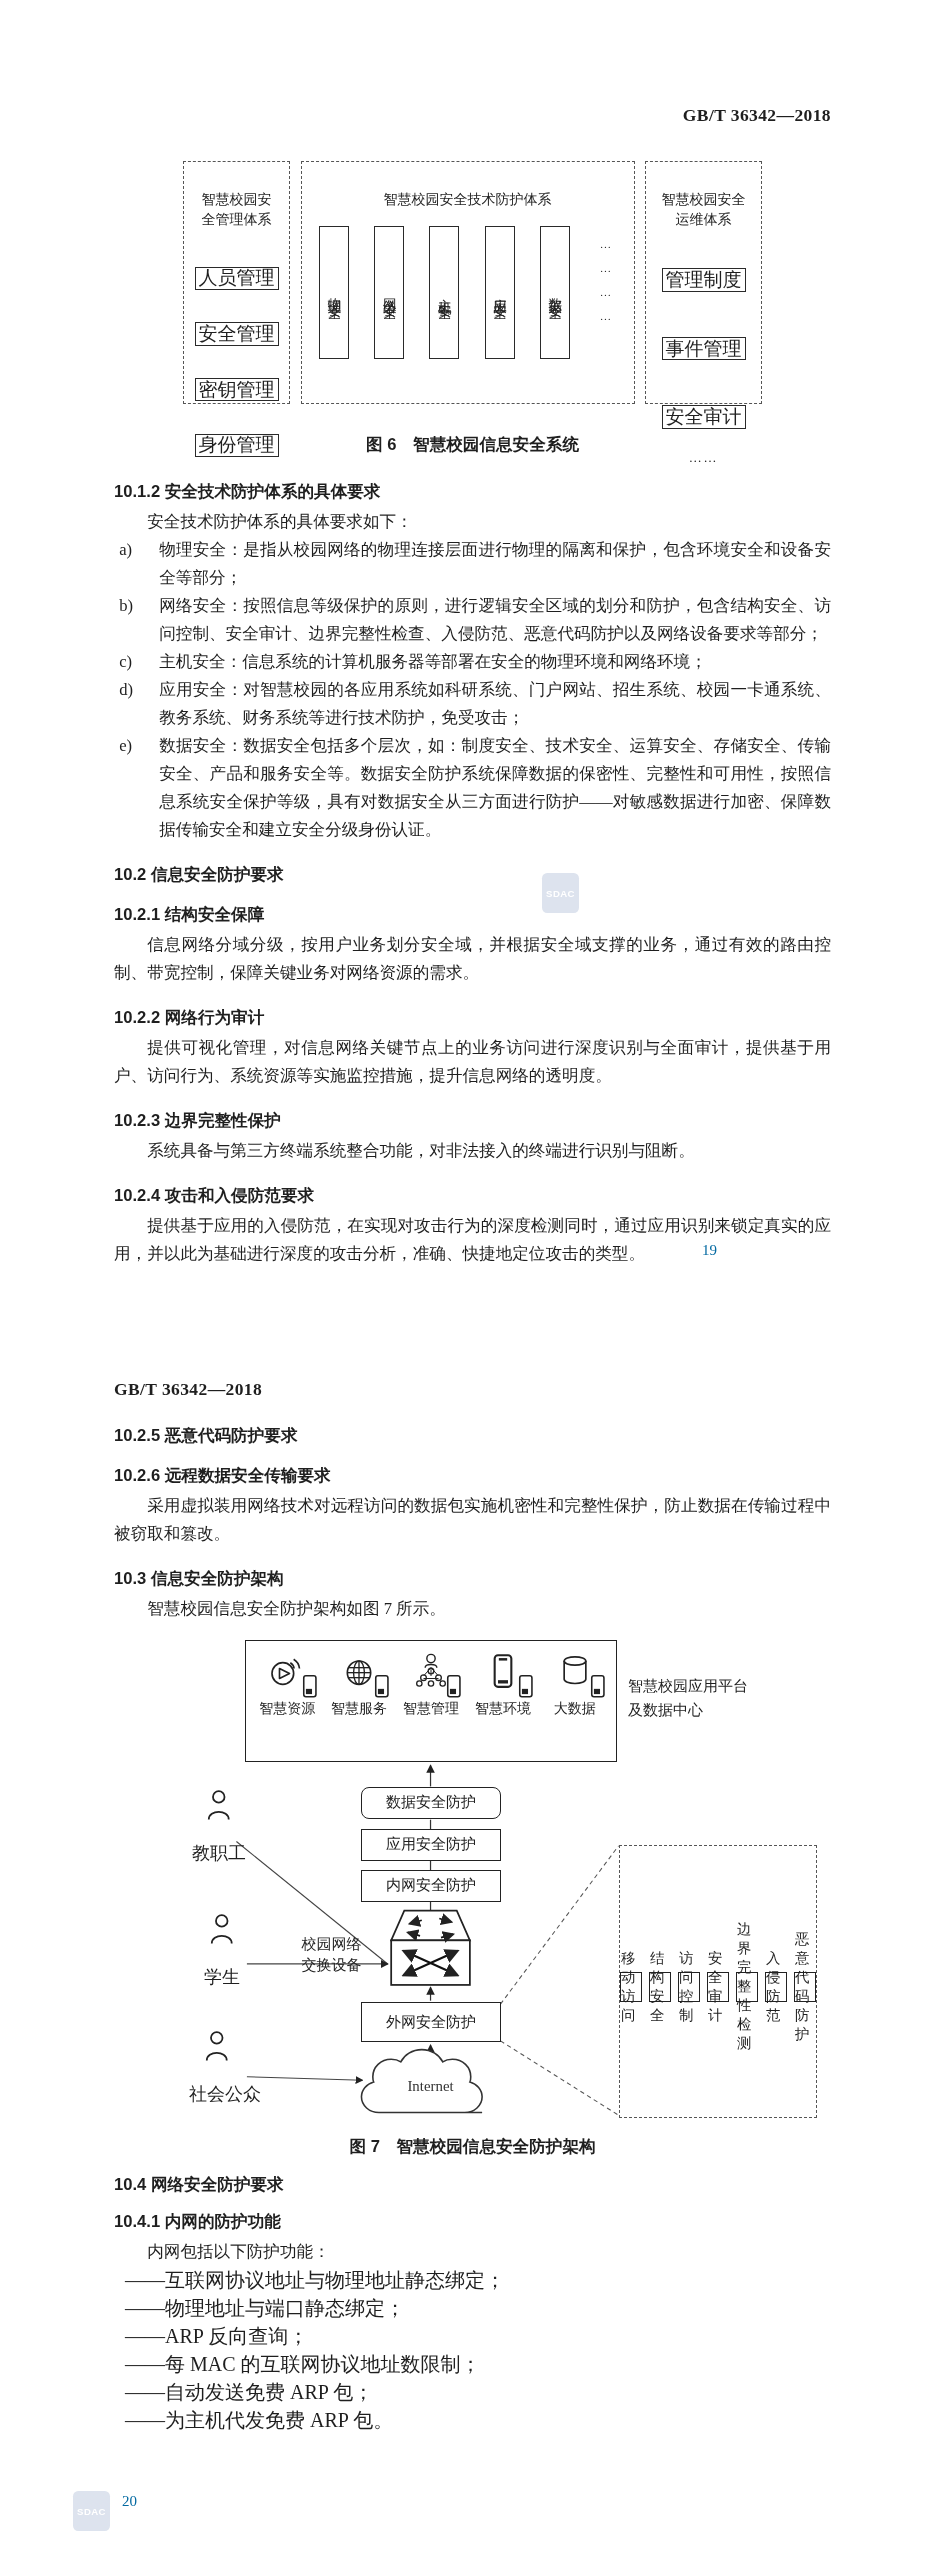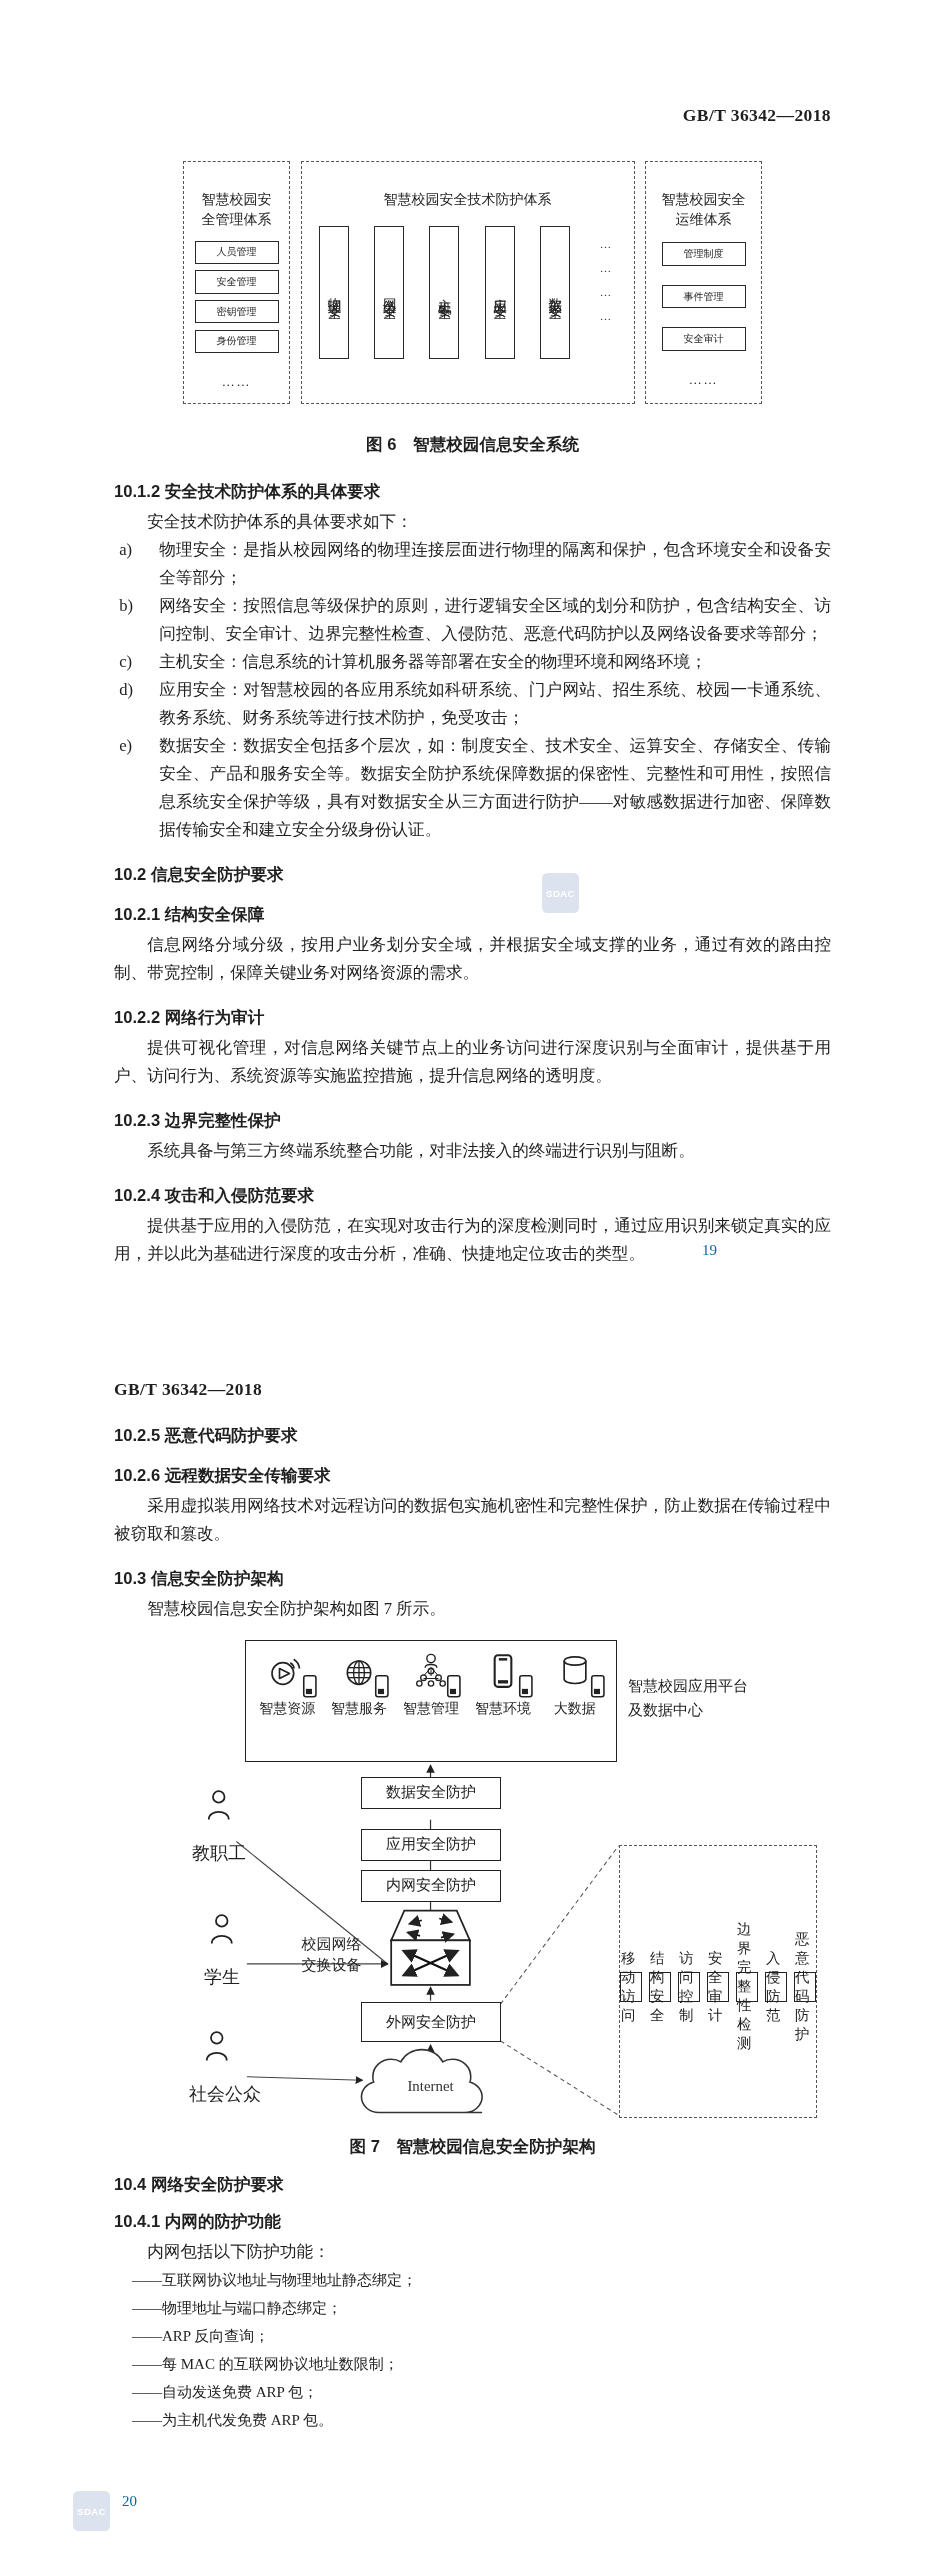"人员管理" .f6box { font-size: 10px -> 19px; margin-top: none -> 26px }
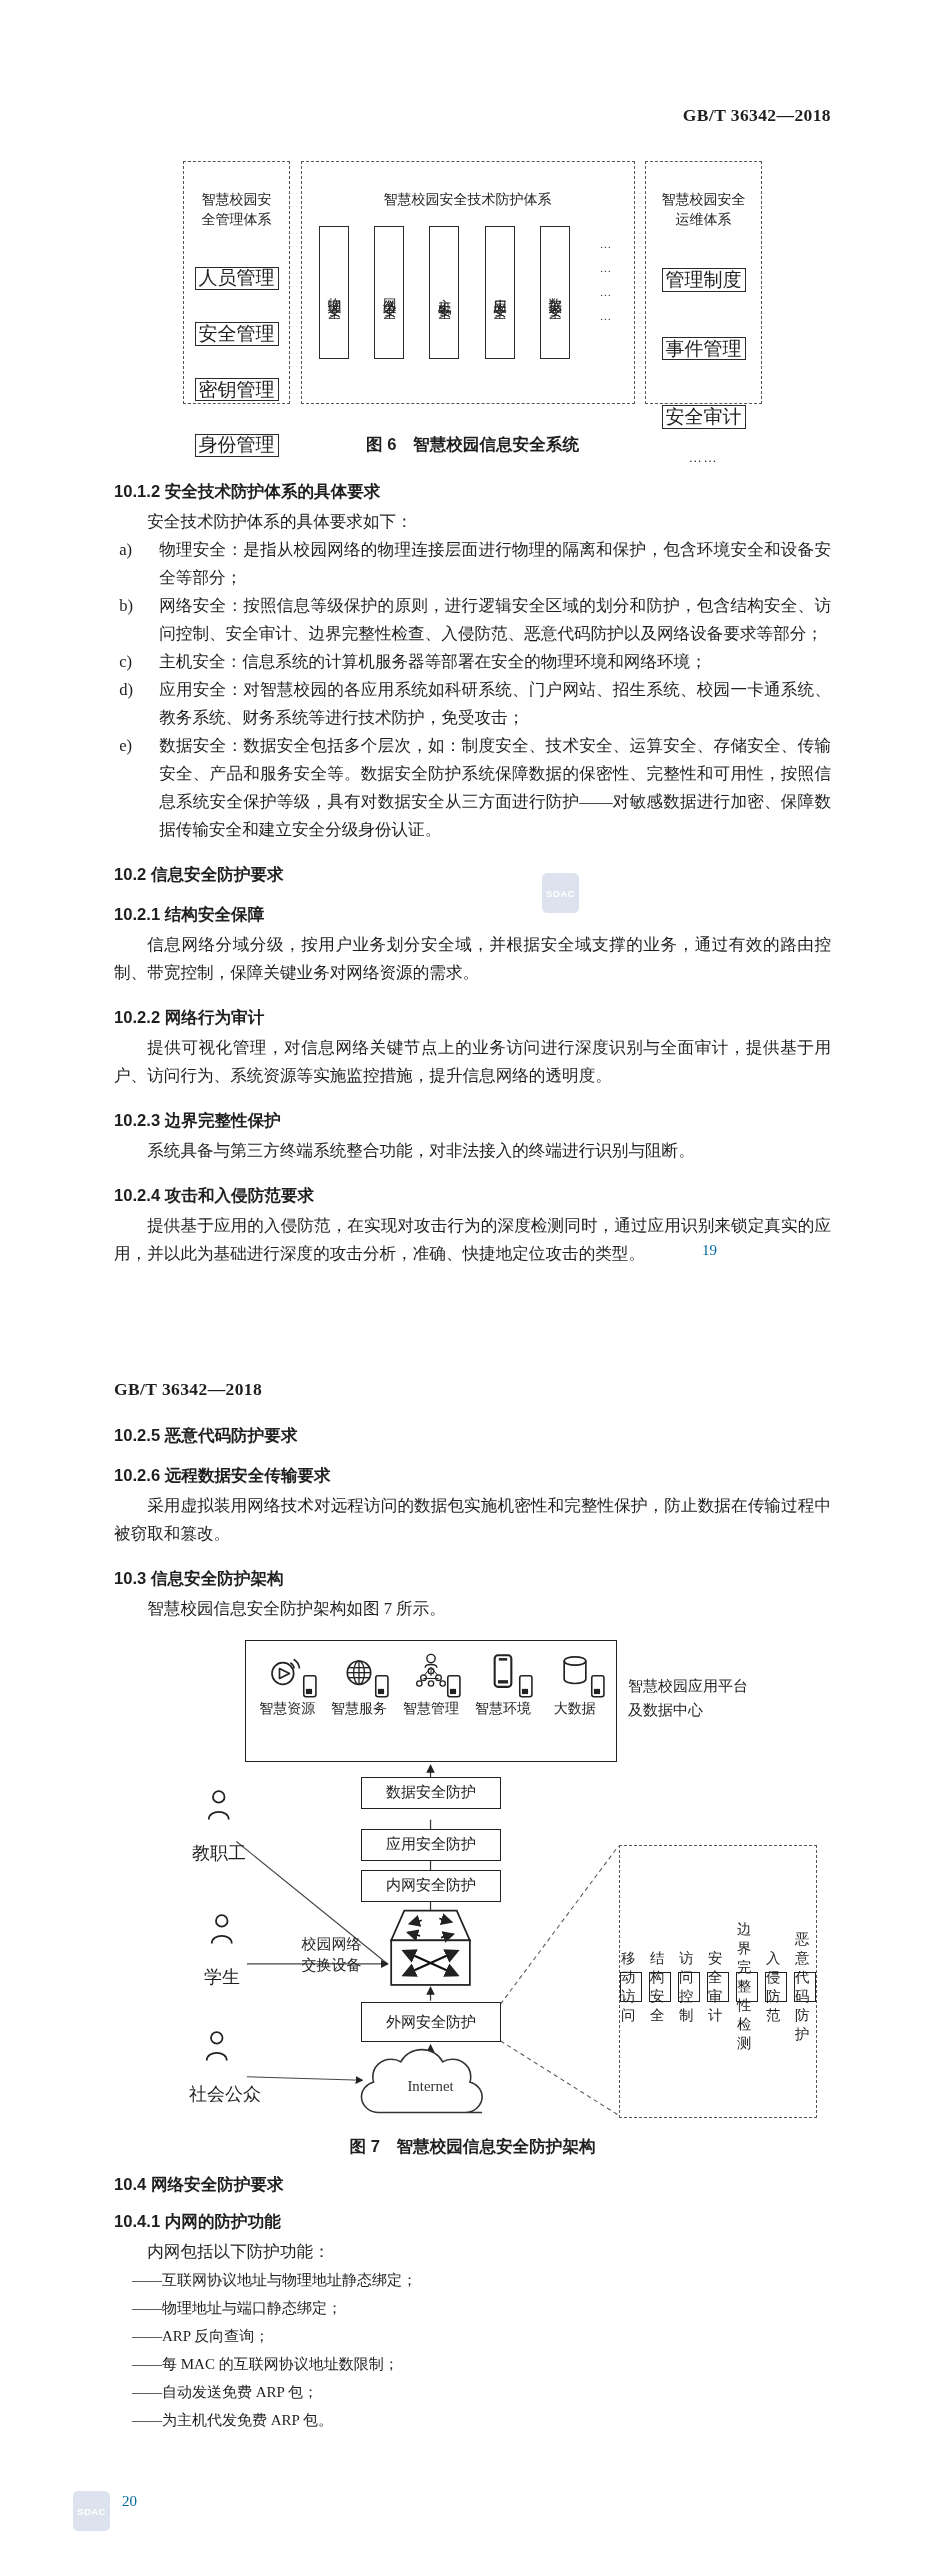"数据安全防护" div.f7box { border-radius: none -> 8px; top: 142px -> 152px }
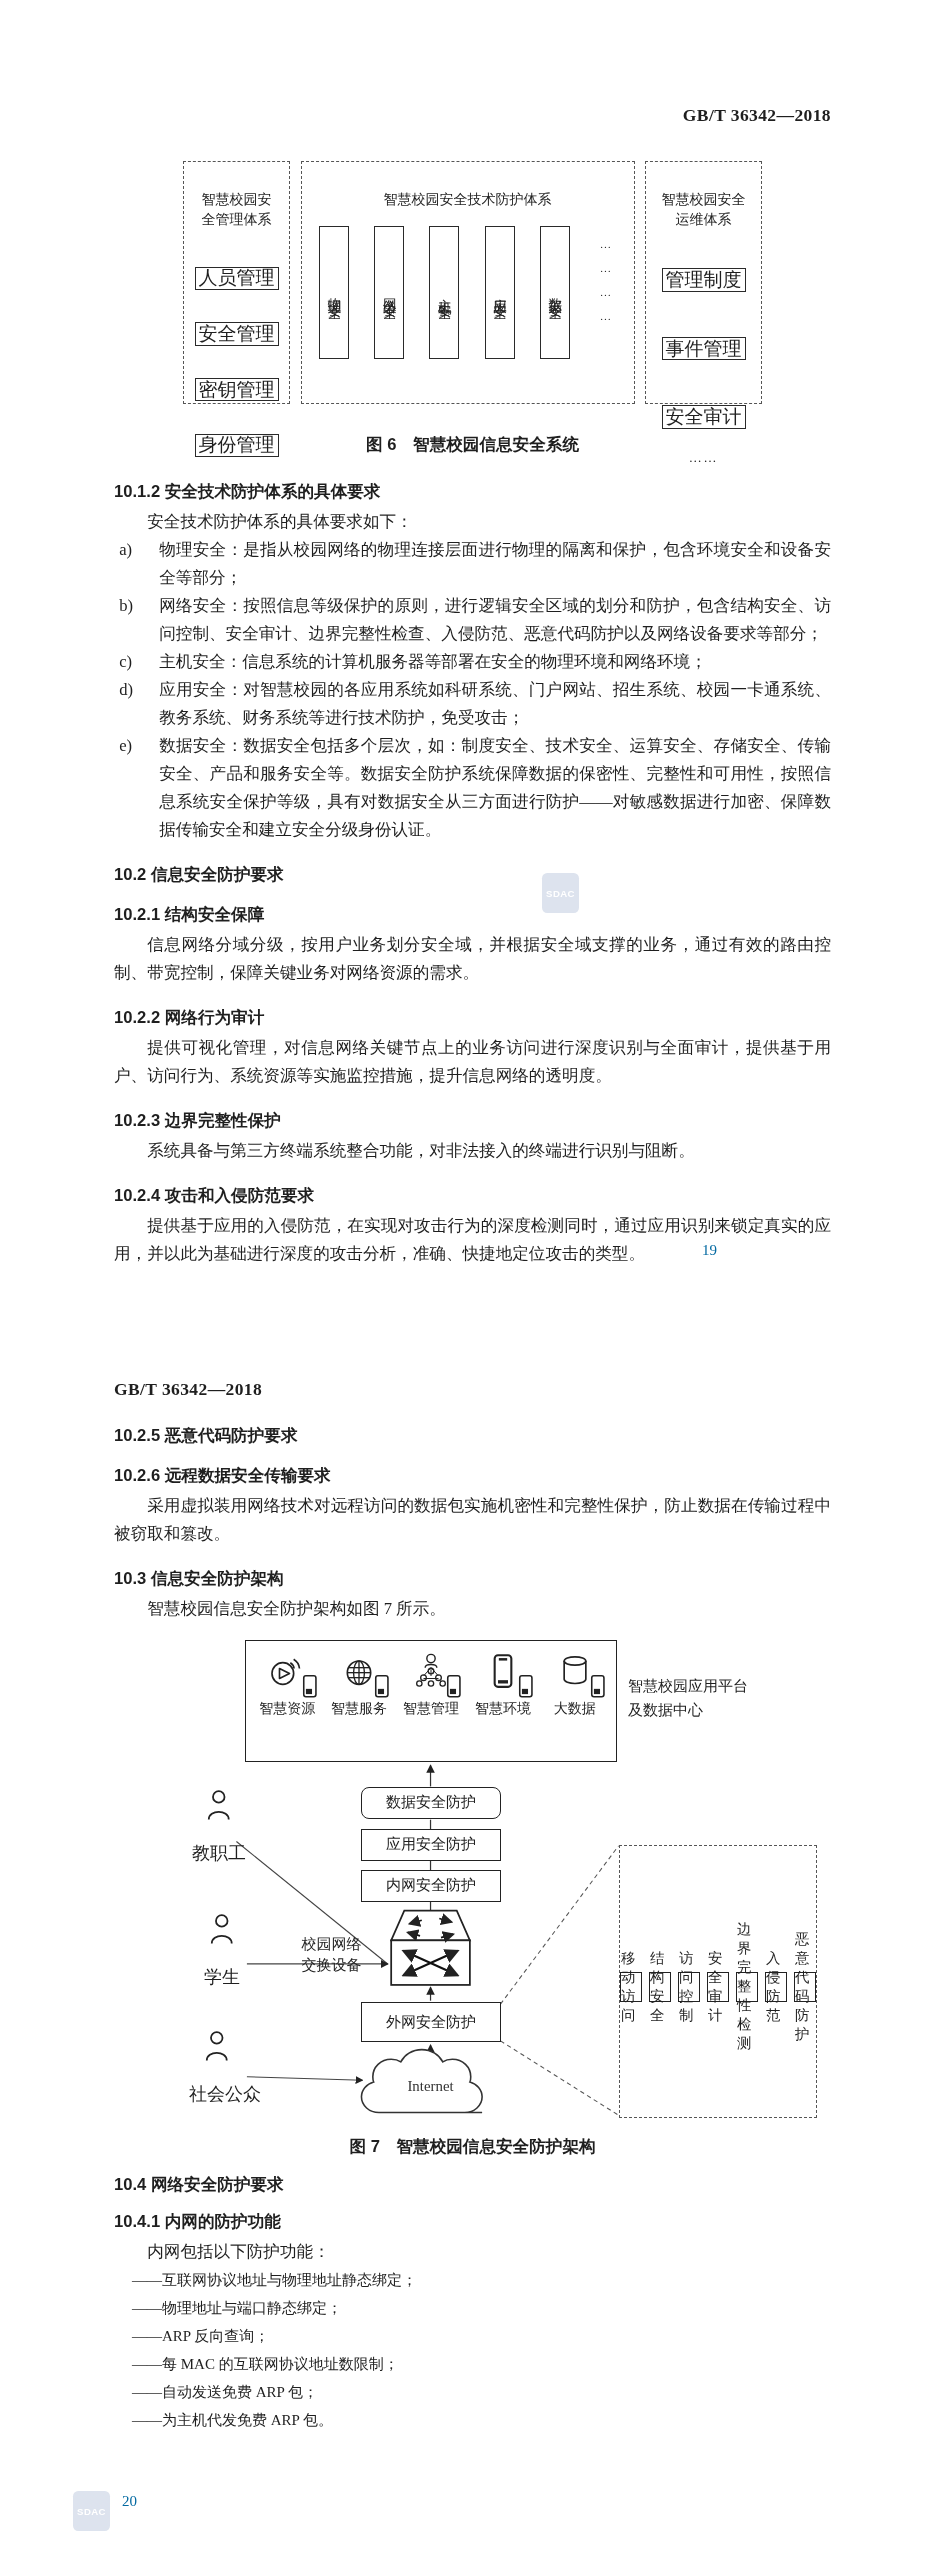"——互联网协议地址与物理地址静态绑定；" .dash-item { font-size: 15px -> 20px; margin-left: 18px -> 11px }
